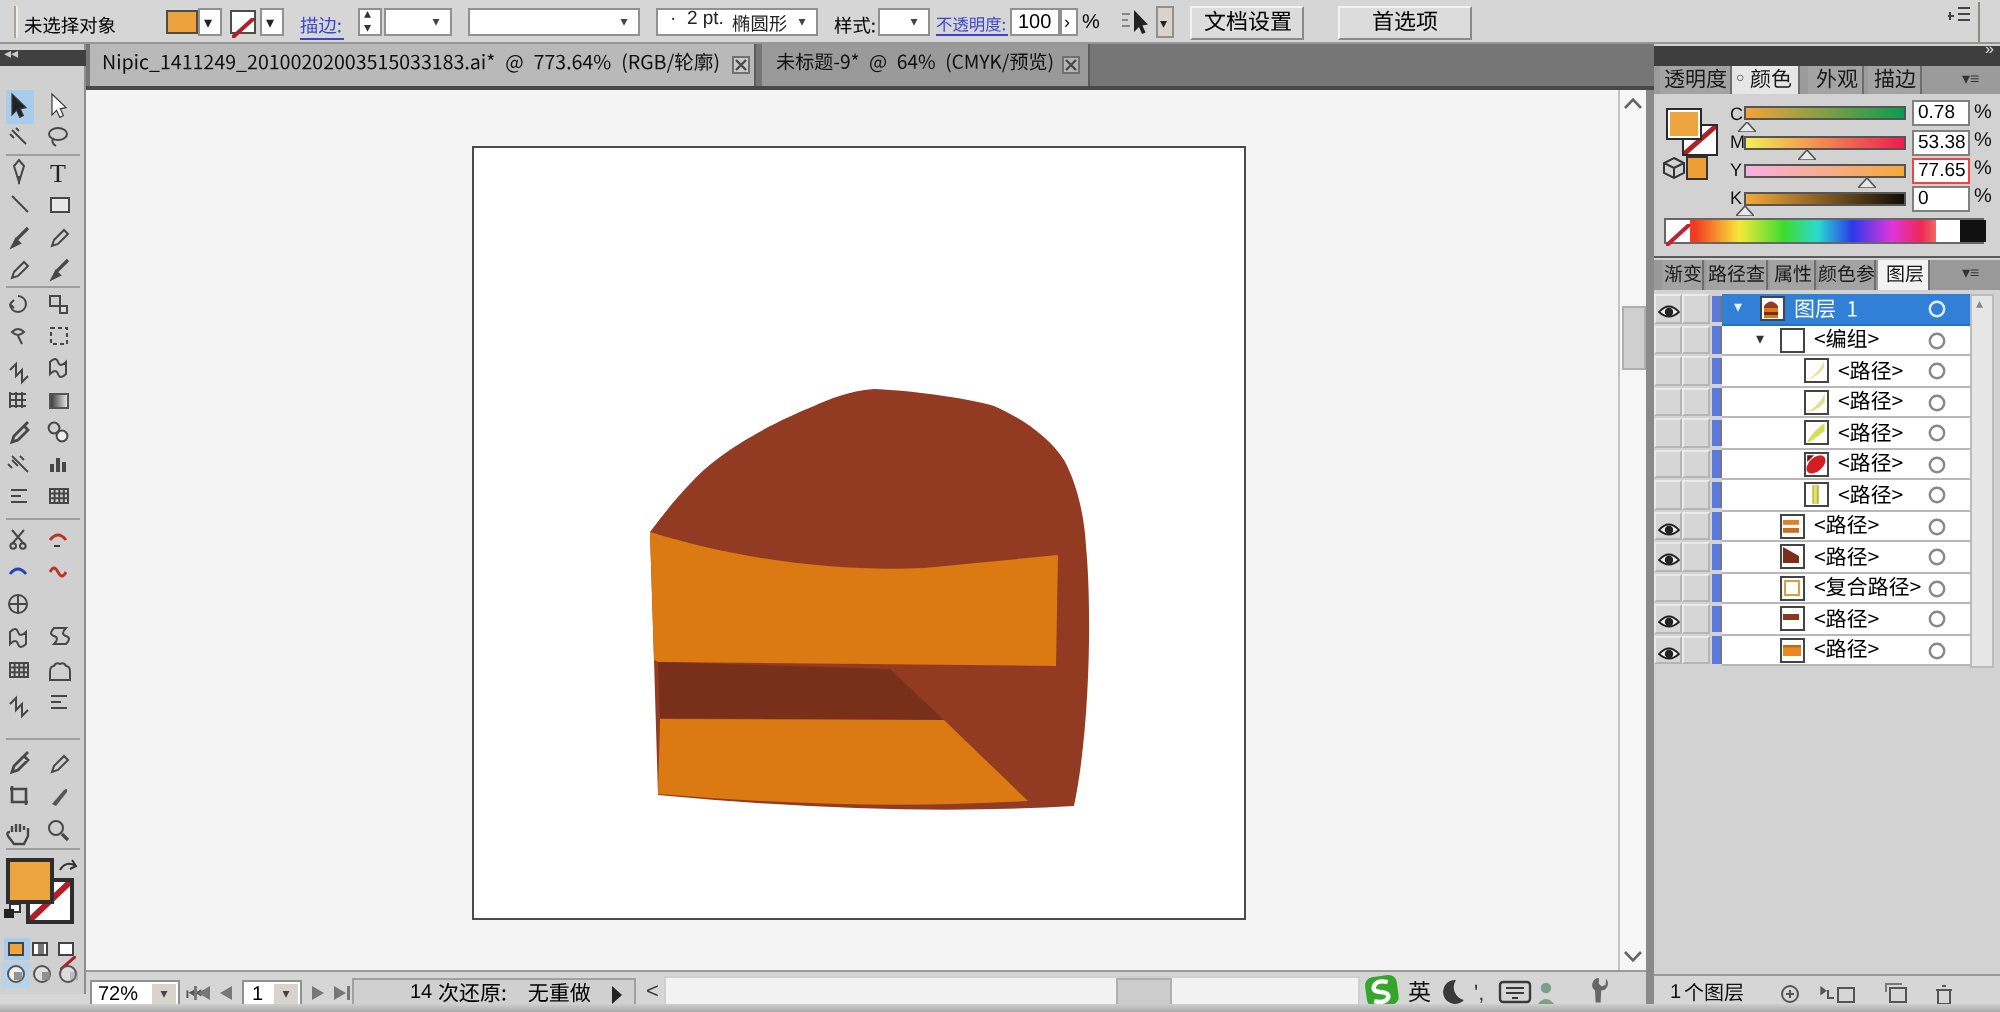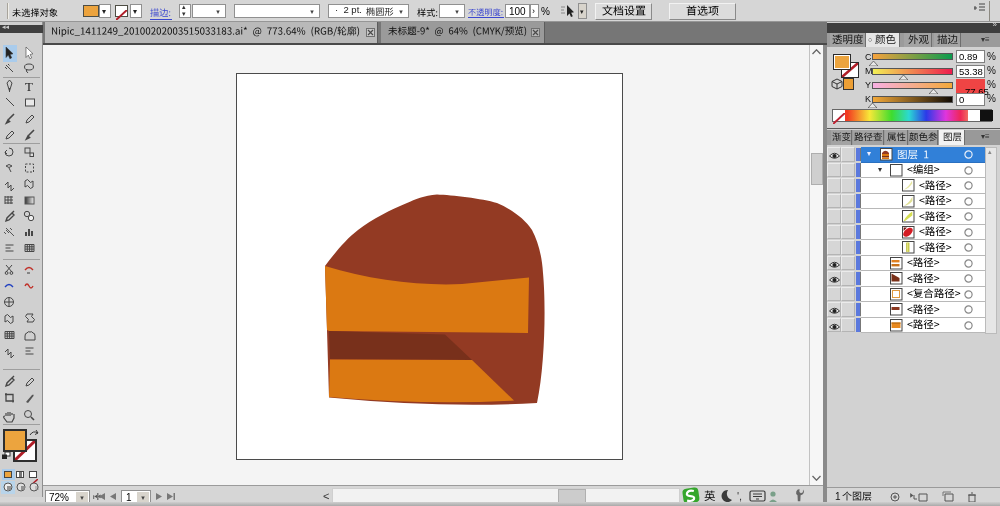"0.89" span.ab { text: 0.89 -> 0.78 }
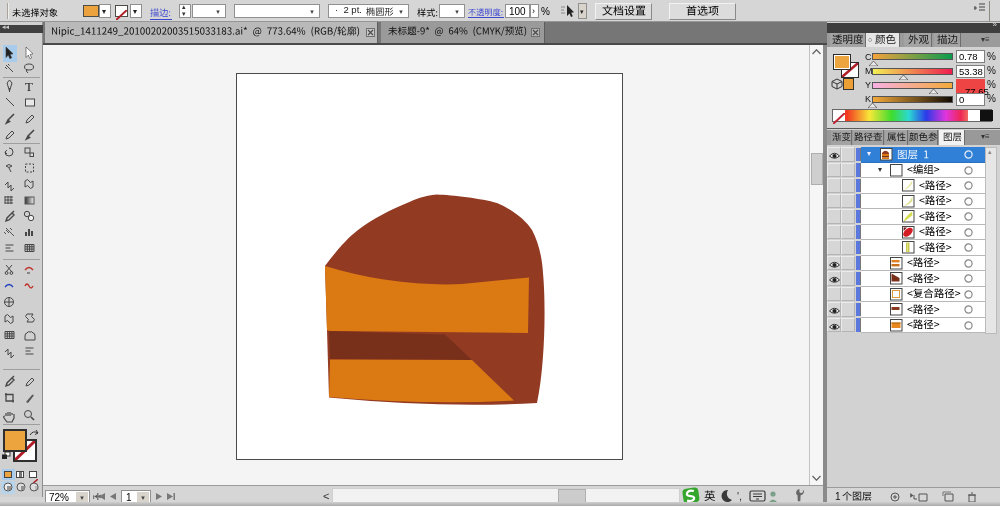"77.65" div.ab { border: 7px solid #ef4444 -> 1px solid #ef4444 }
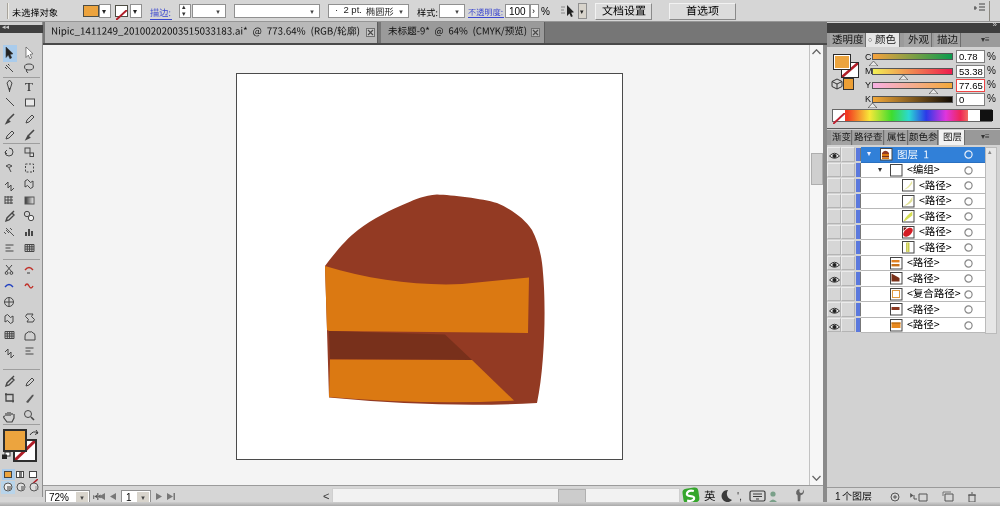"14" div.ab { html: none -> <div> <span>14 </span> <svg> <use></use> <use></use> <use></use> <use></use> <use></use> <use></use> <use></use> </svg> <svg> <path></path> </svg> </div> }
